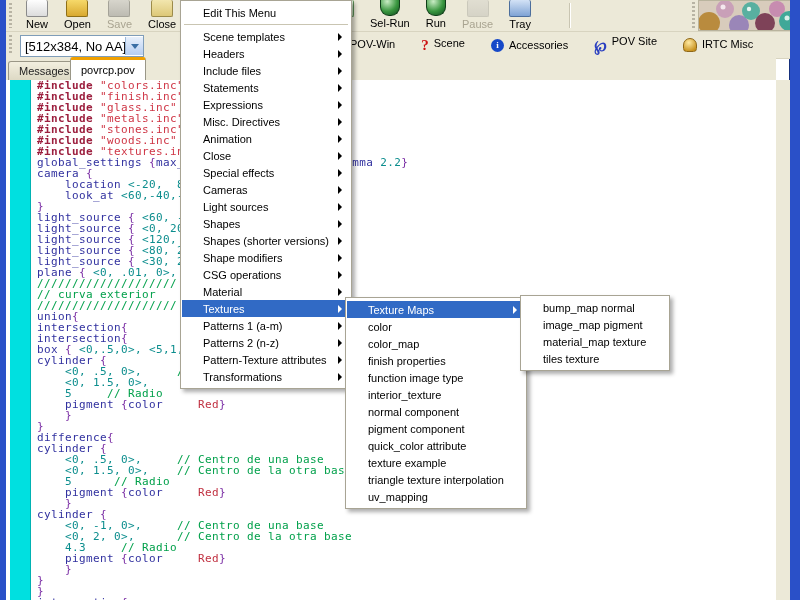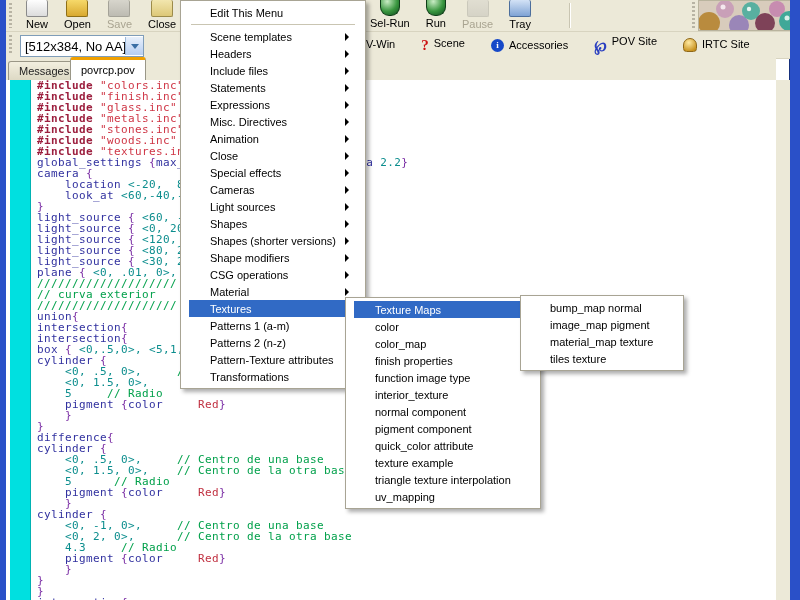"Edit This Menu" .menu { padding: 3px 8px -> 3px 1px }
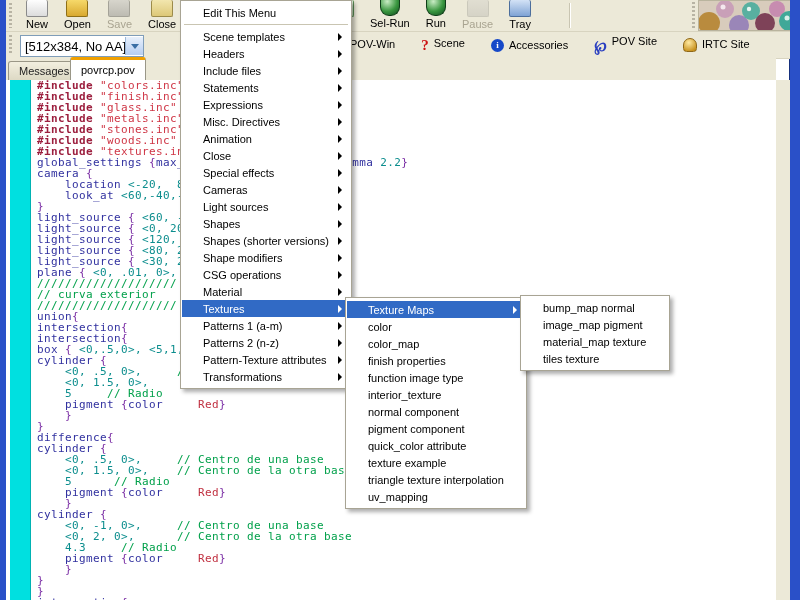"IRTC Site" span.lb-label { text: Site -> Misc }
